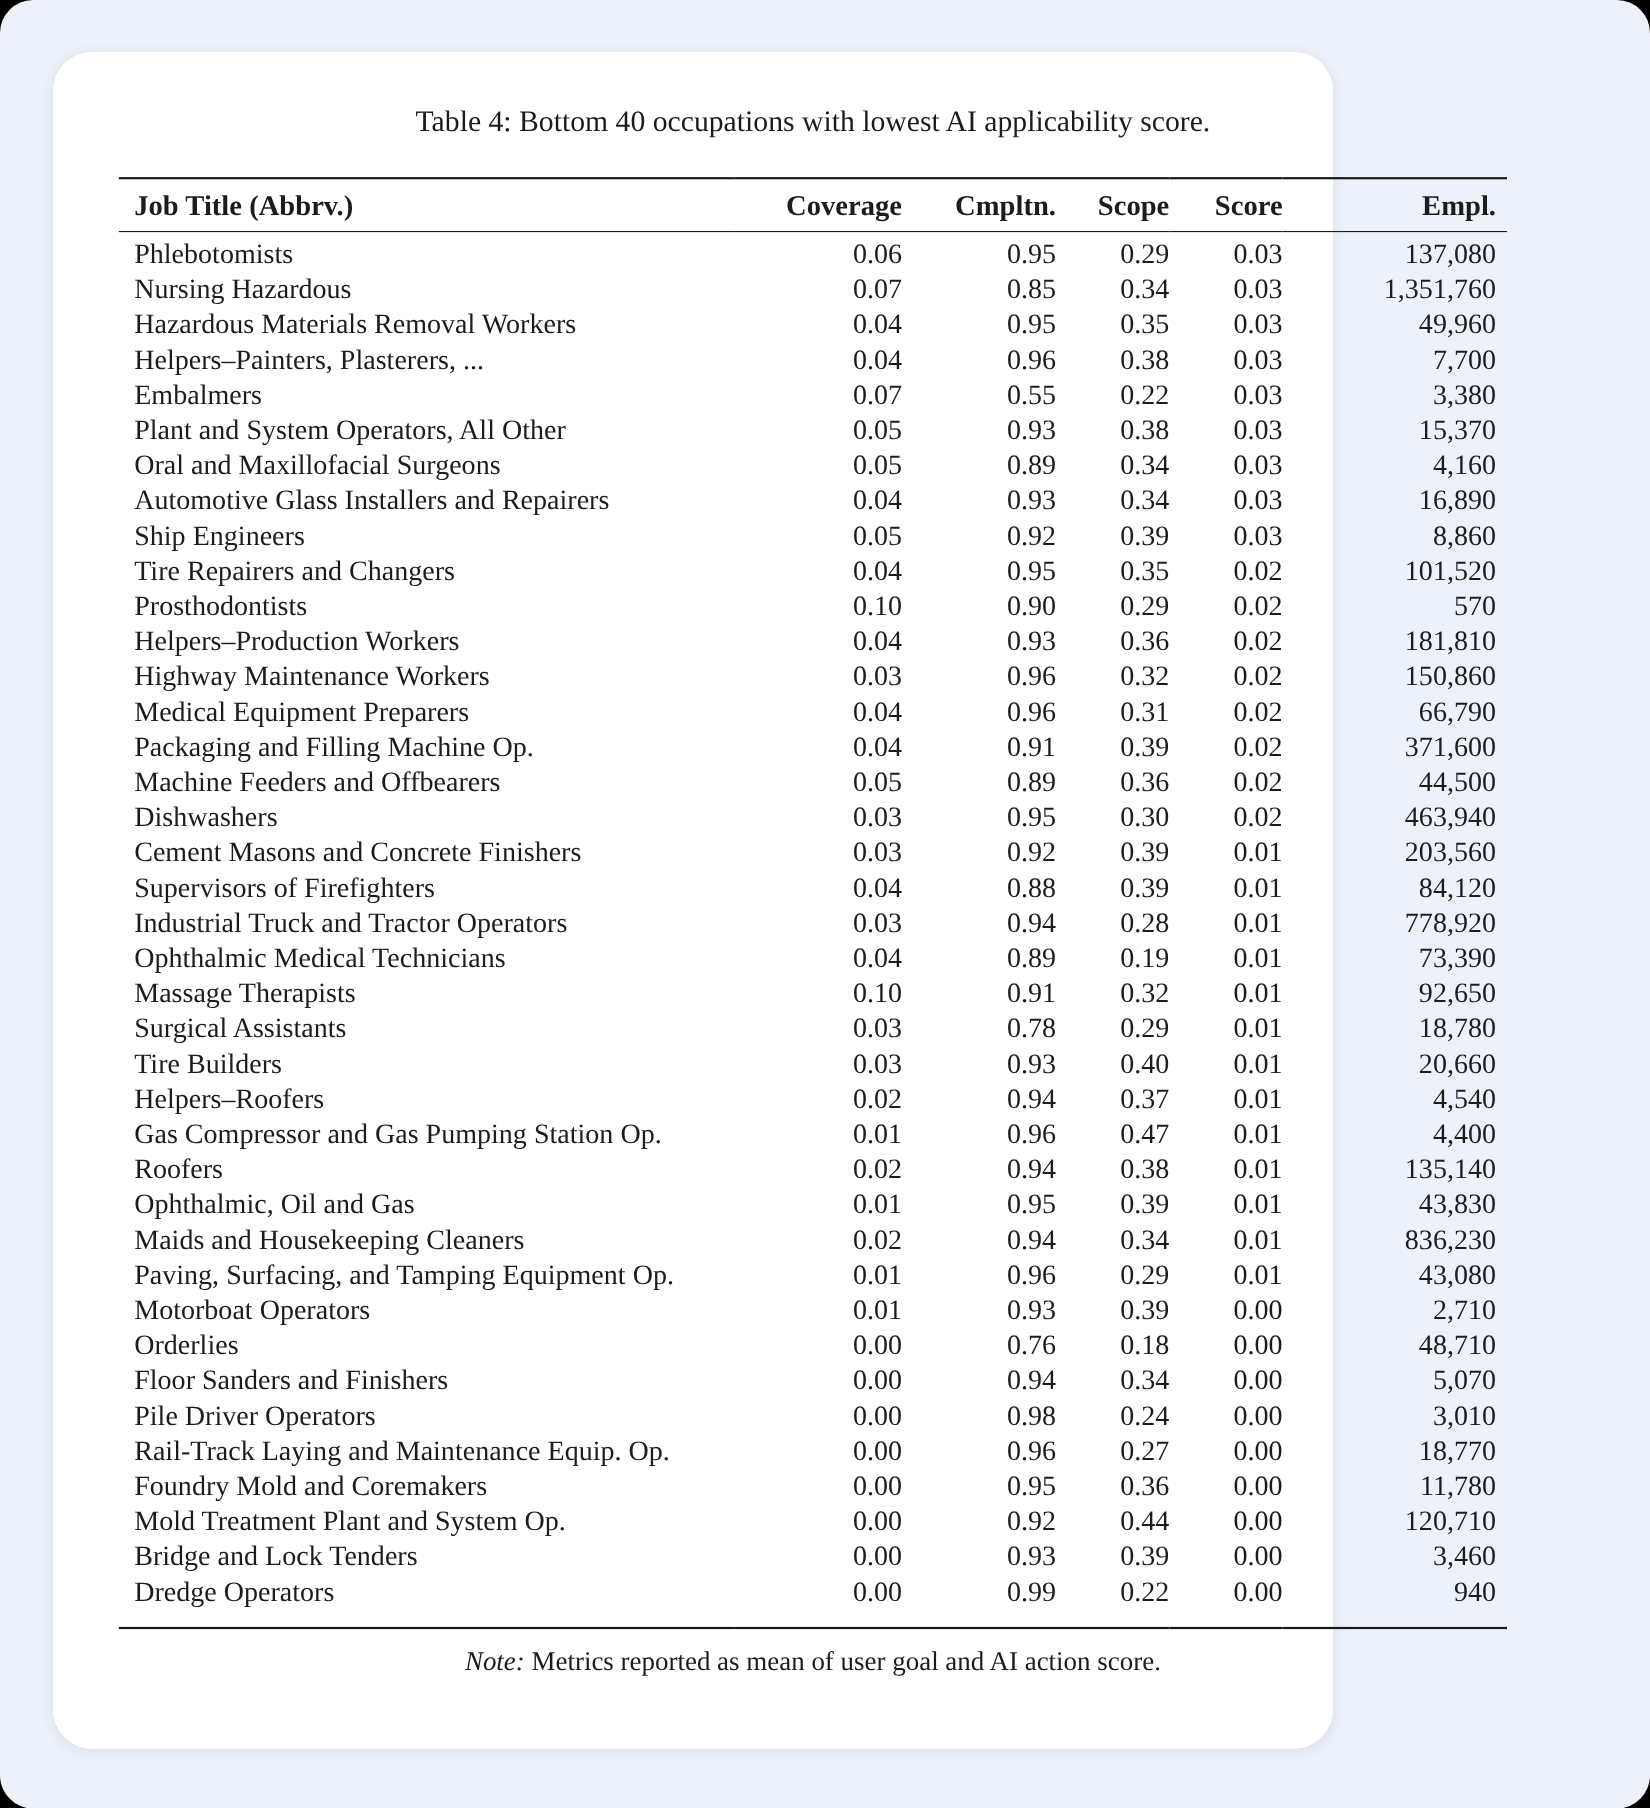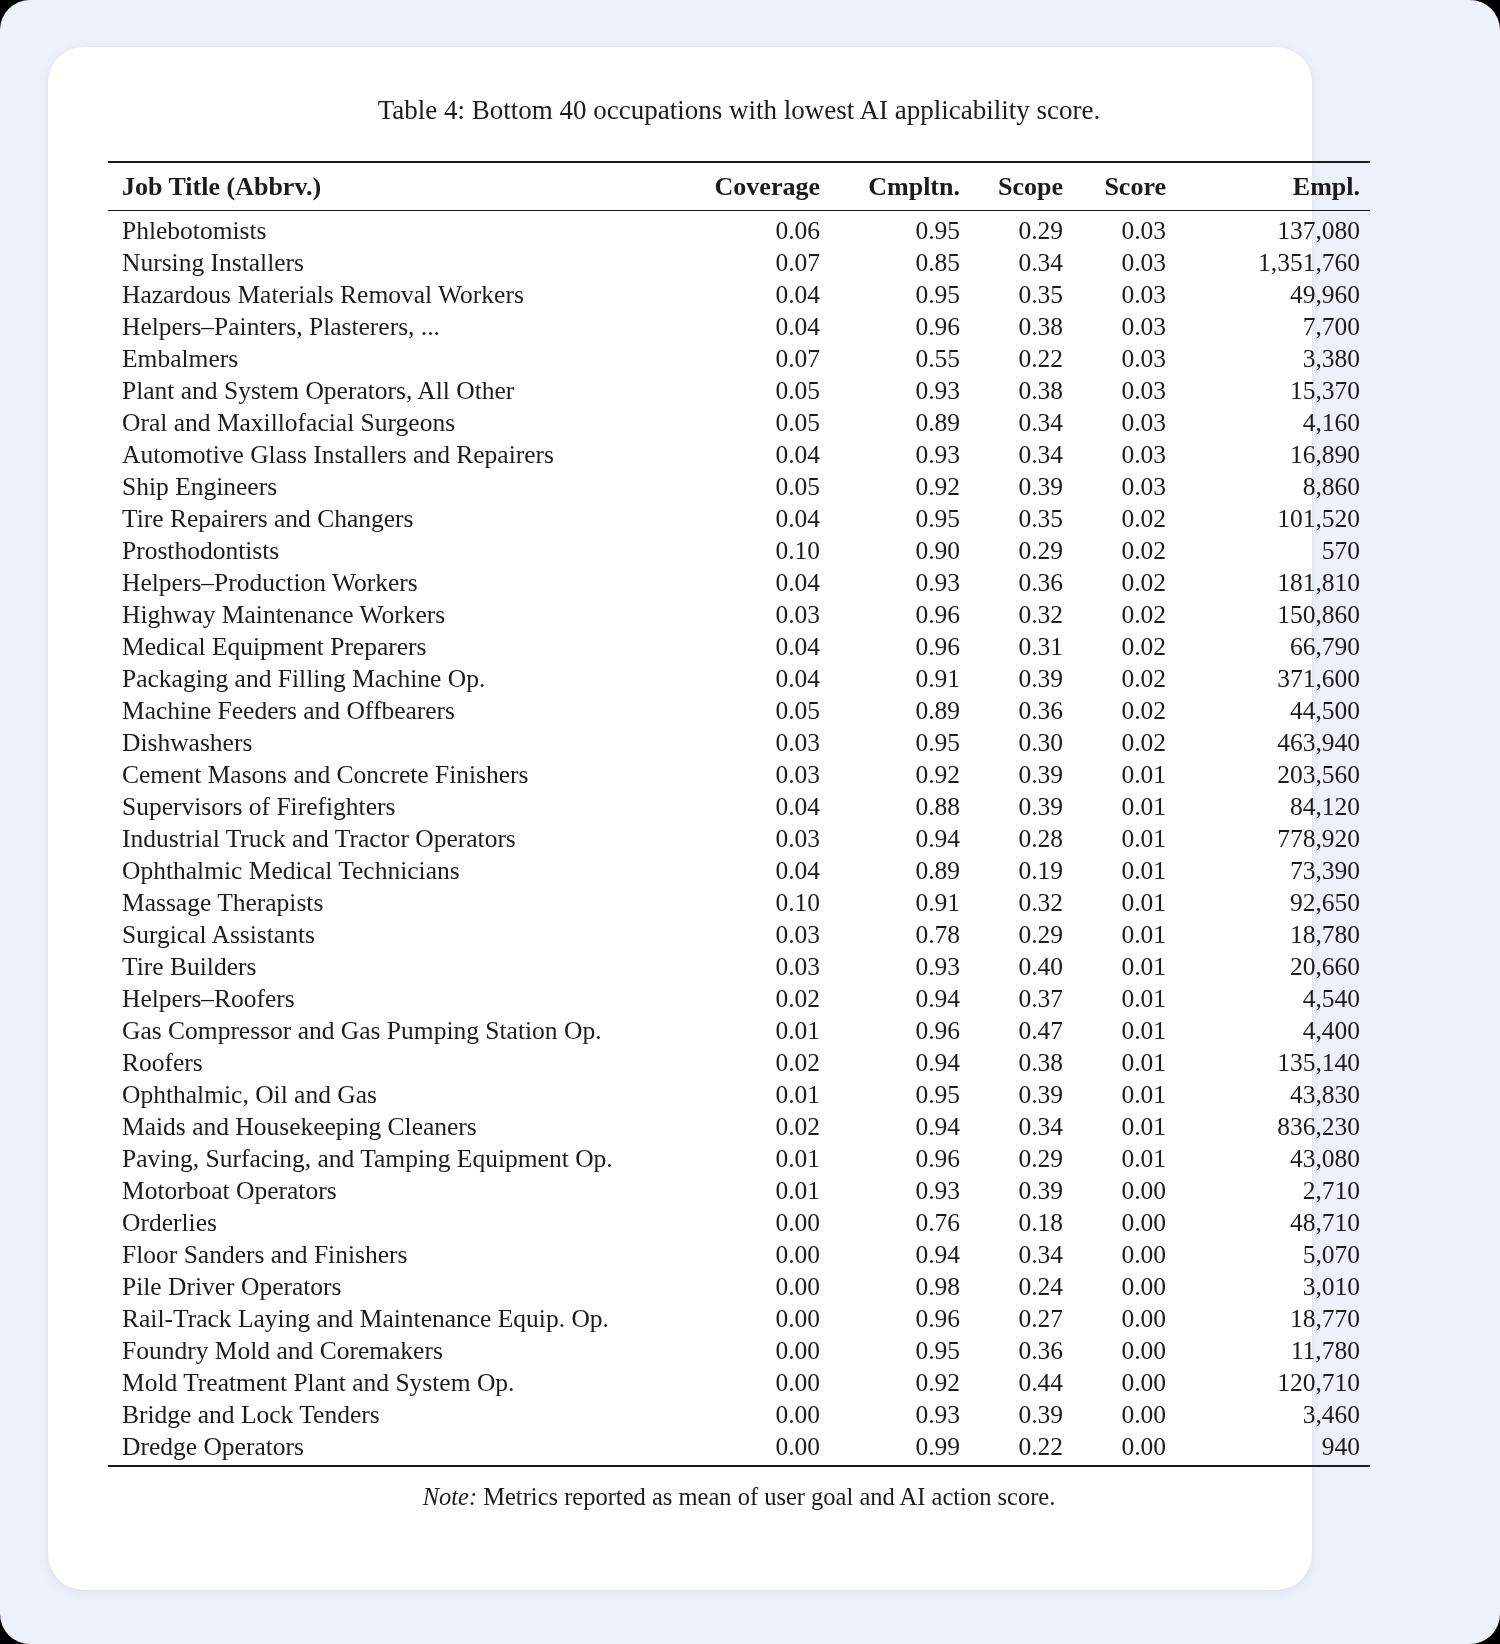"Table 4: Bottom 40 occupations" .card { width: 1264px -> 1164px }
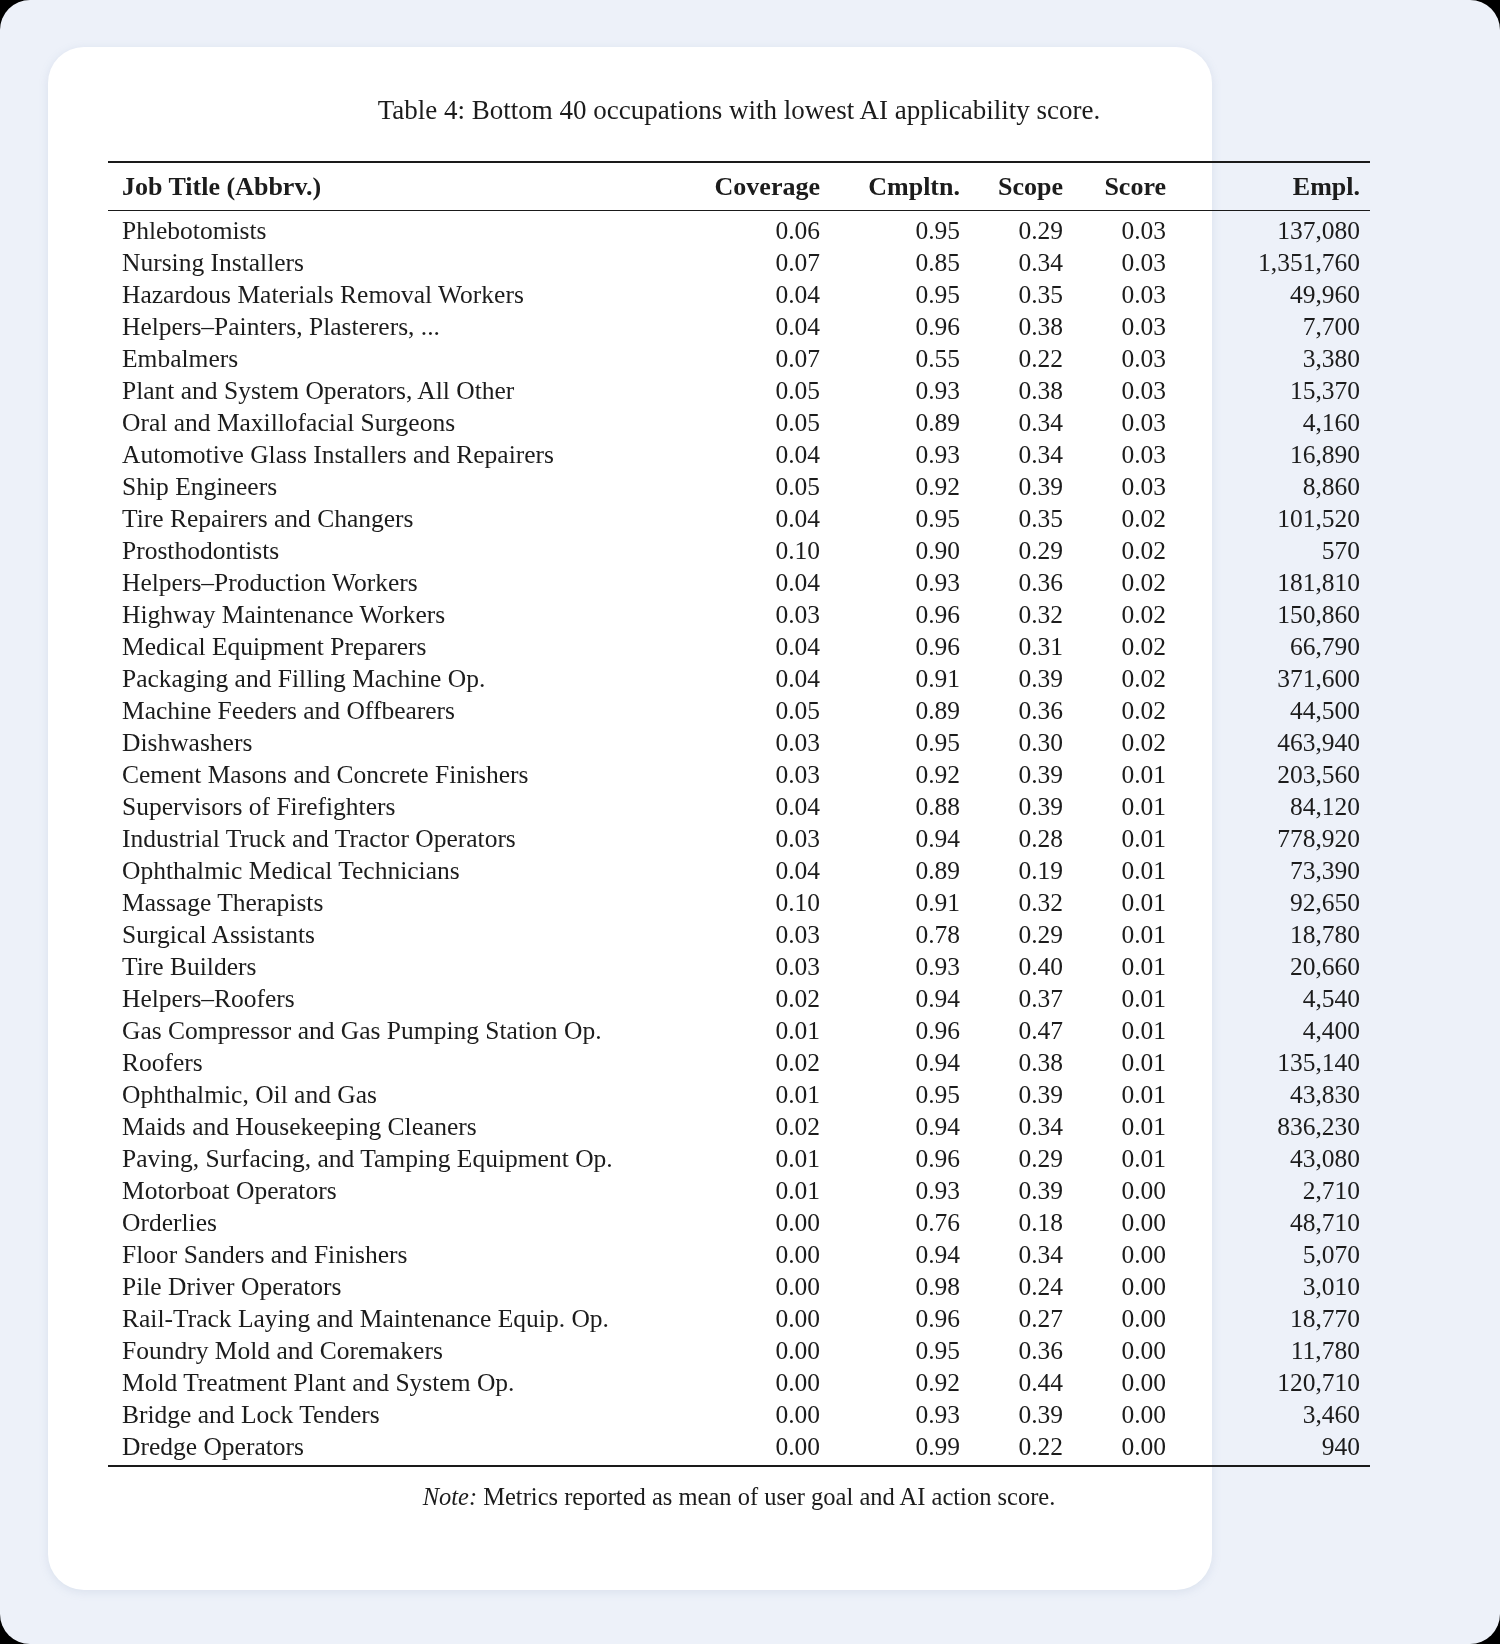"Nursing Installers" td.left { text: Installers -> Hazardous }
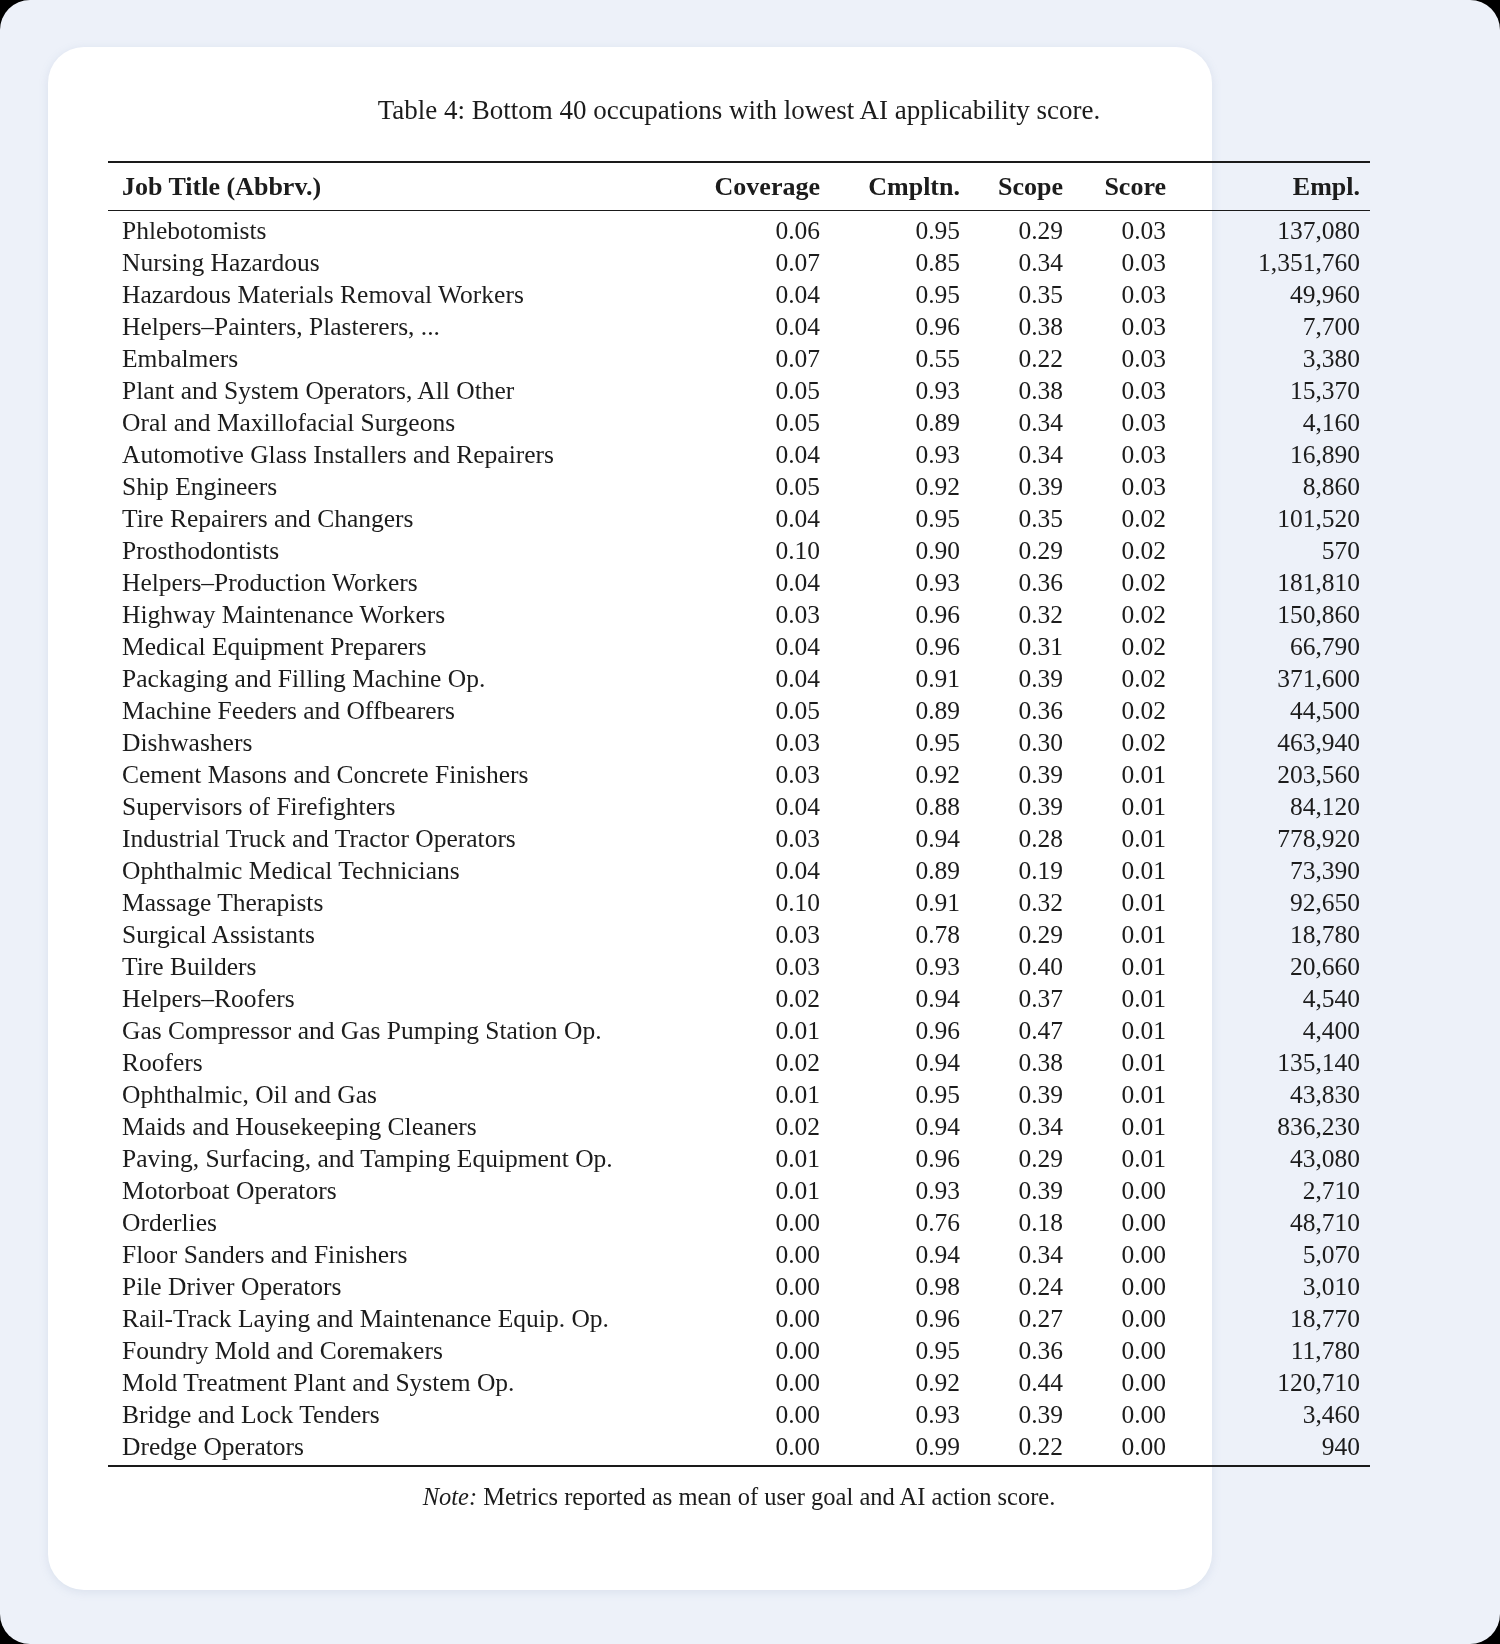"Dredge Operators" table.datatable tbody tr:last-child td { padding-bottom: 2px -> 16px }
